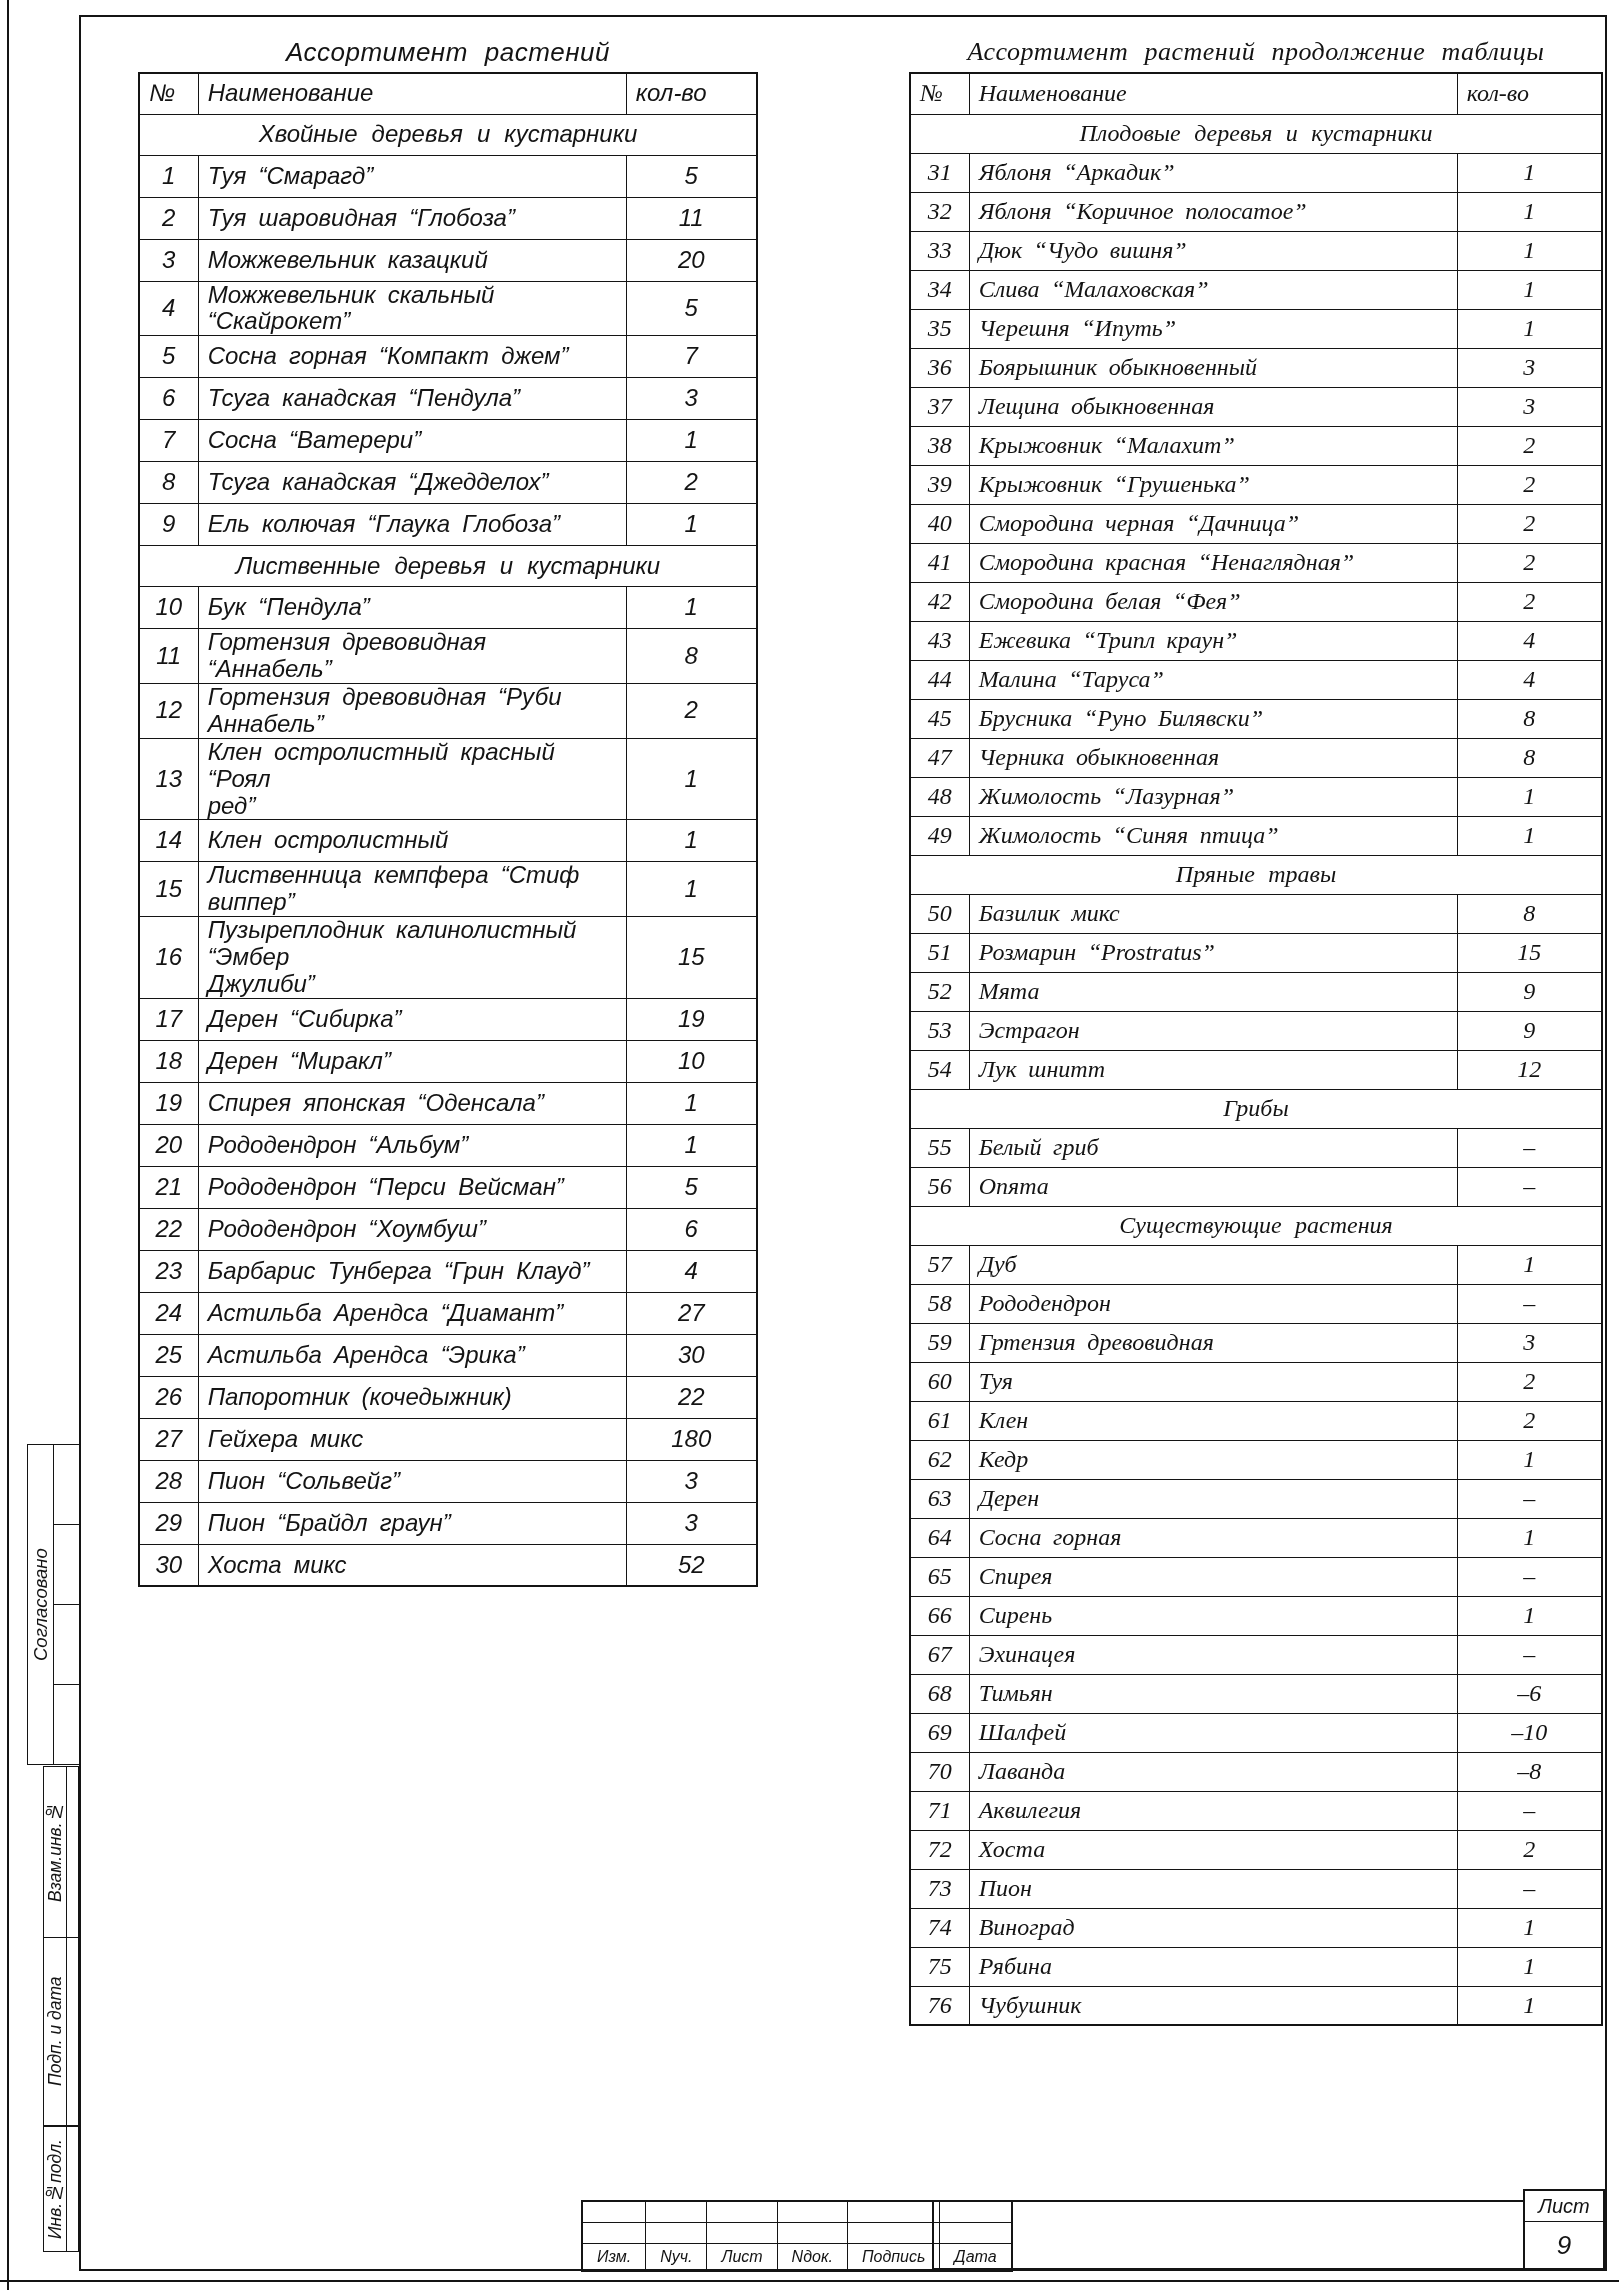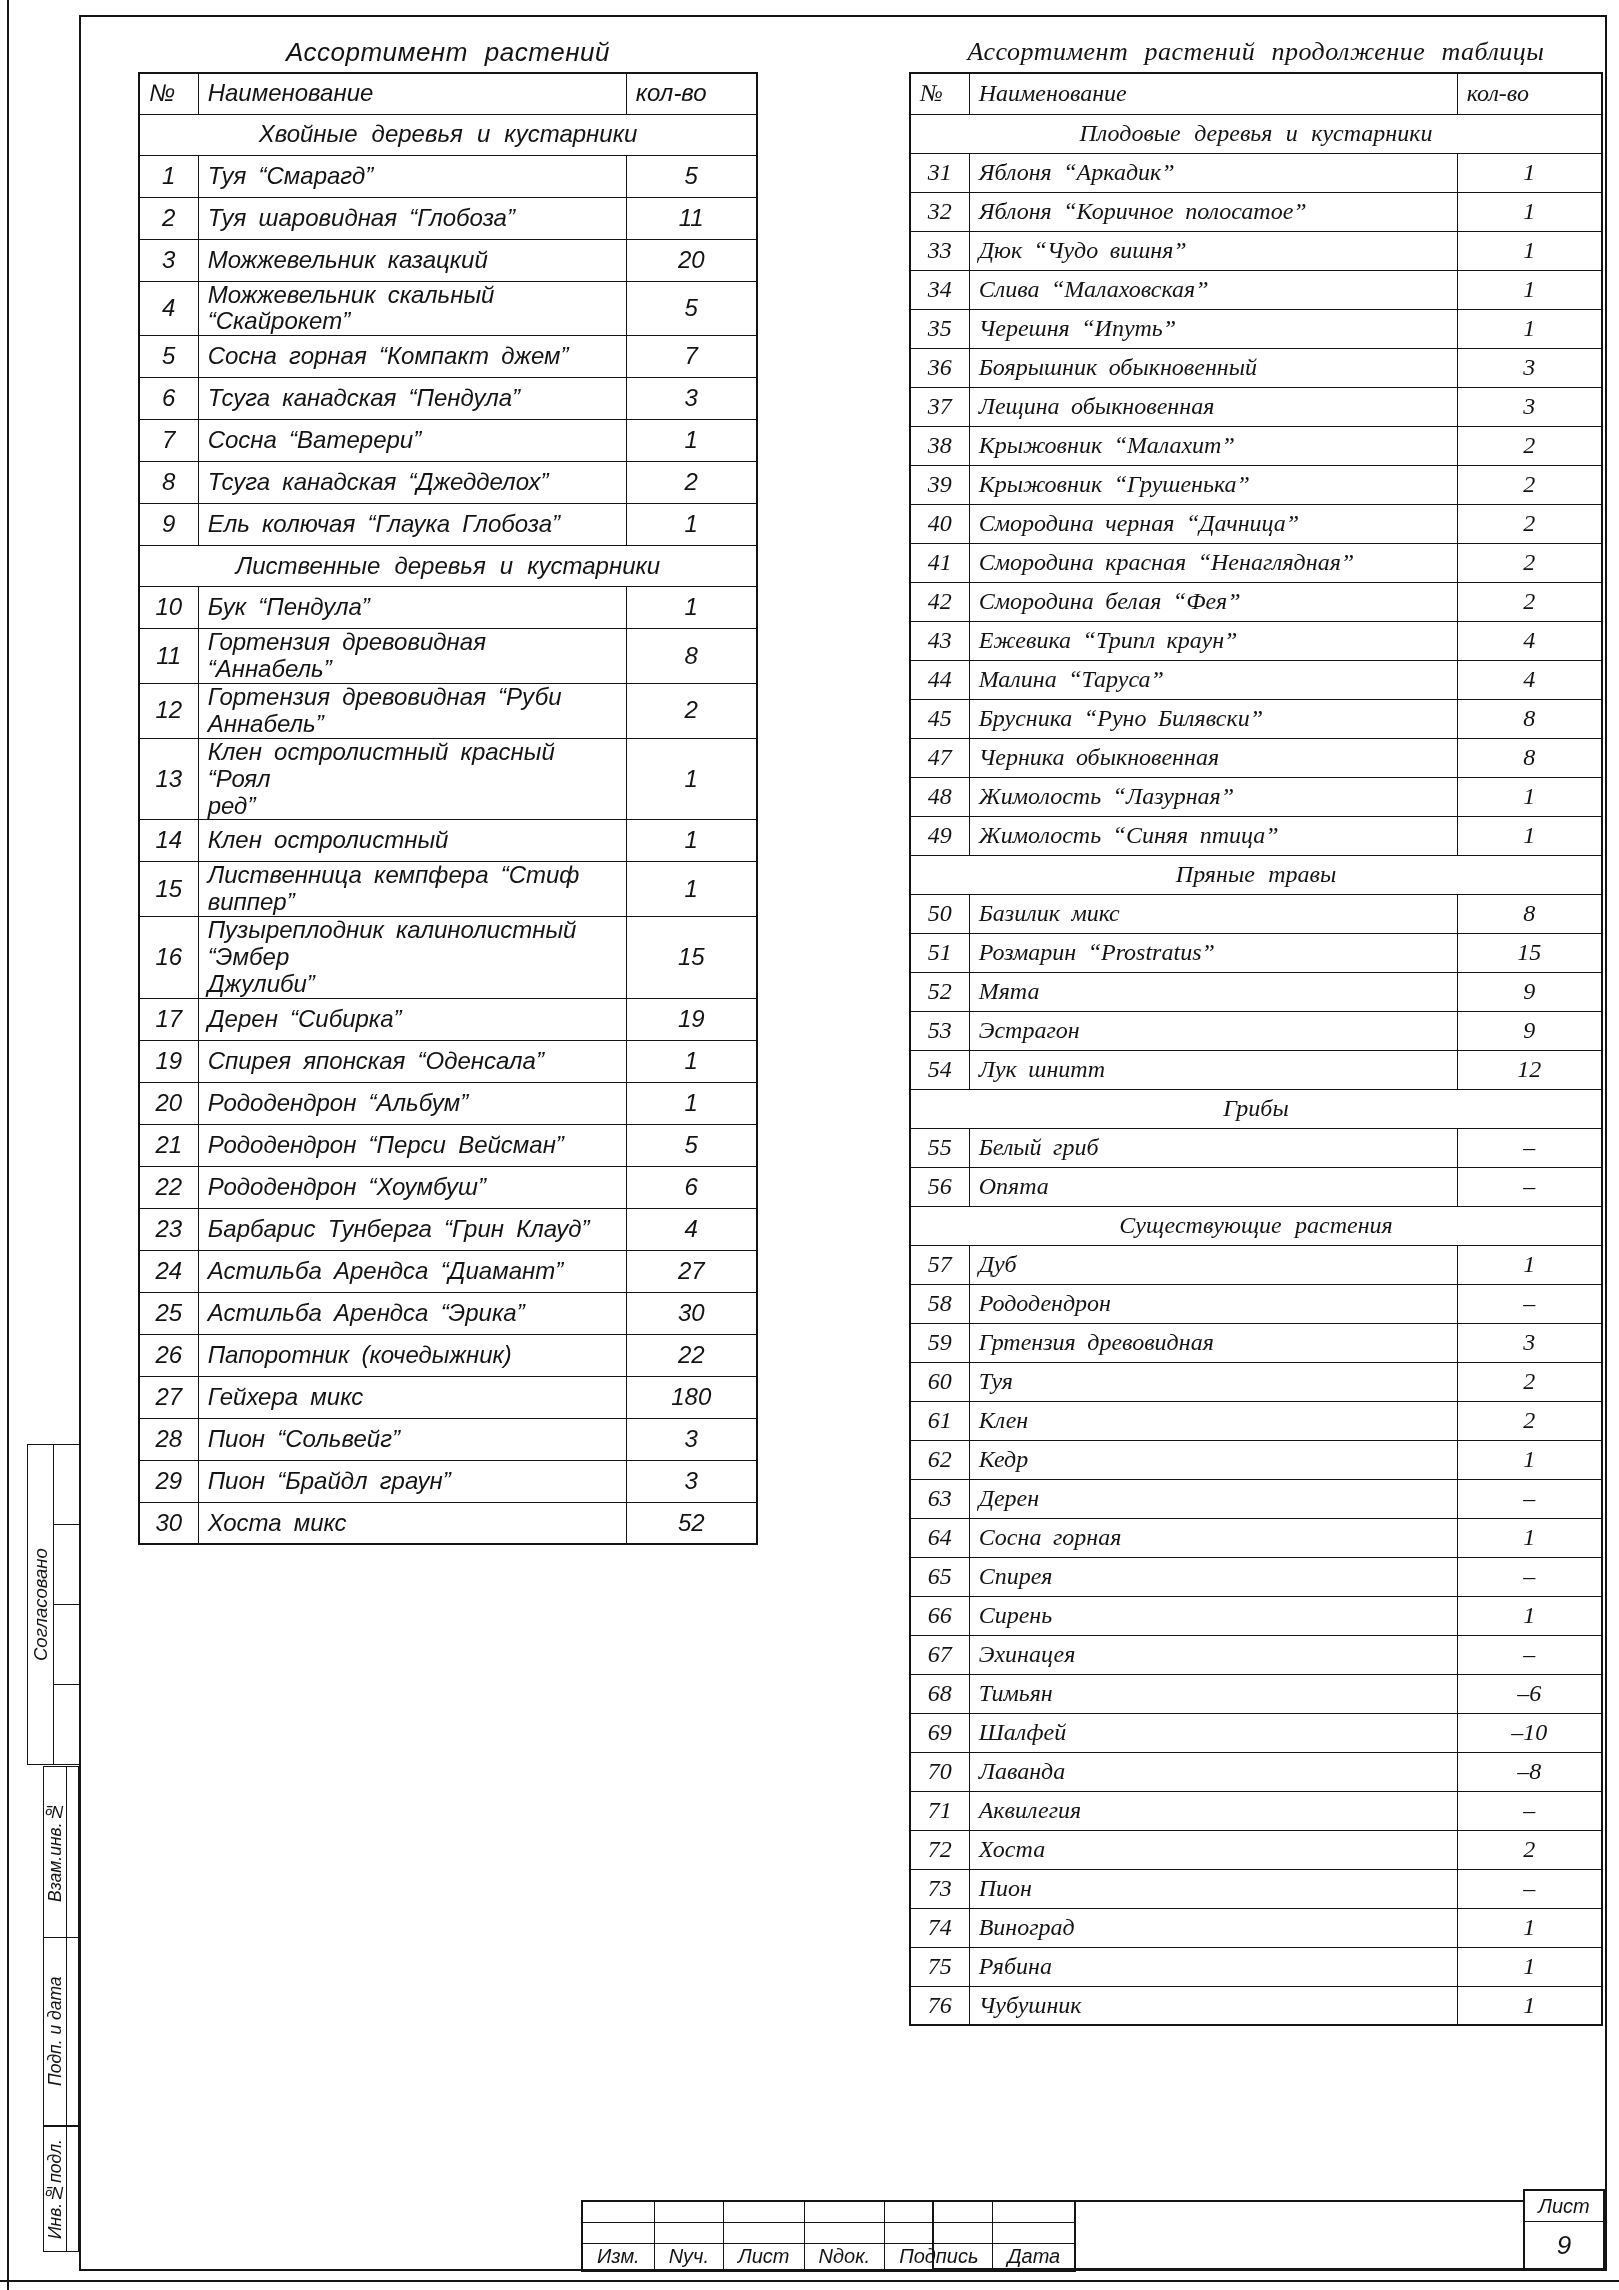"18" tr.r-item { html: none -> <tr> <td>18</td> <td>Дерен “Миракл”</td> <td>10</td> </tr> }
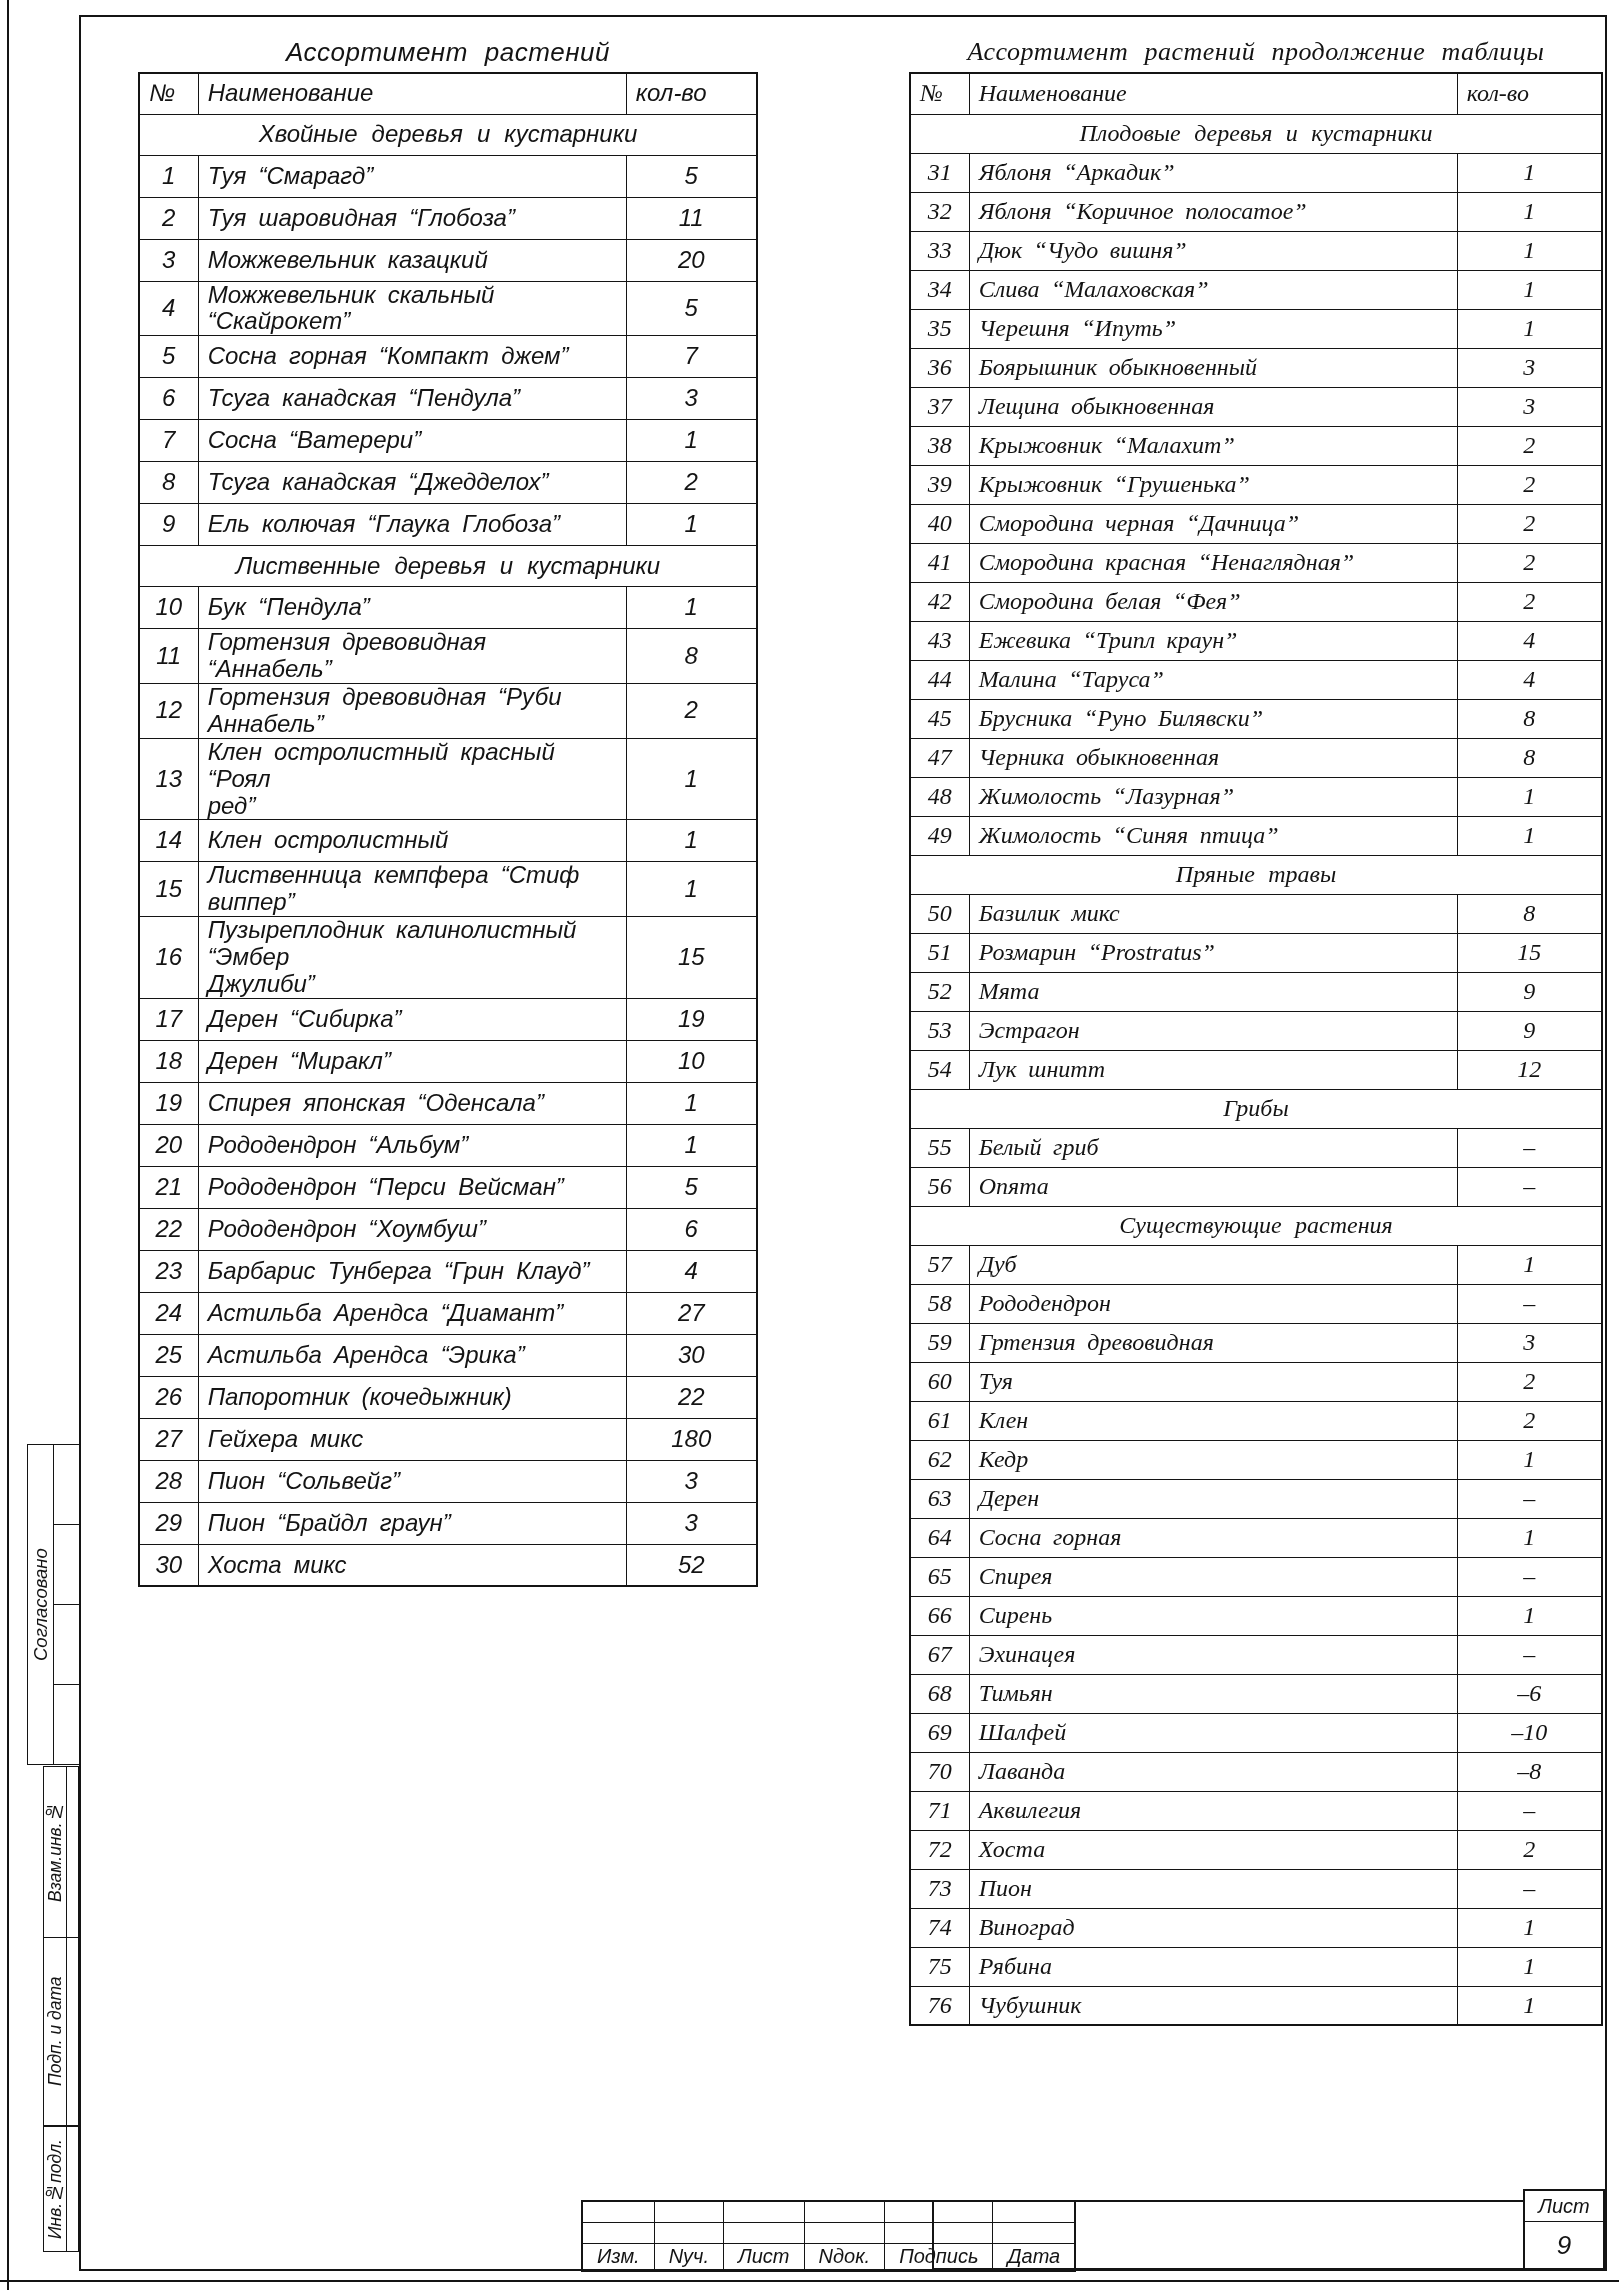"Изм." .tb-grid td { font-size: 20px -> 16px }
